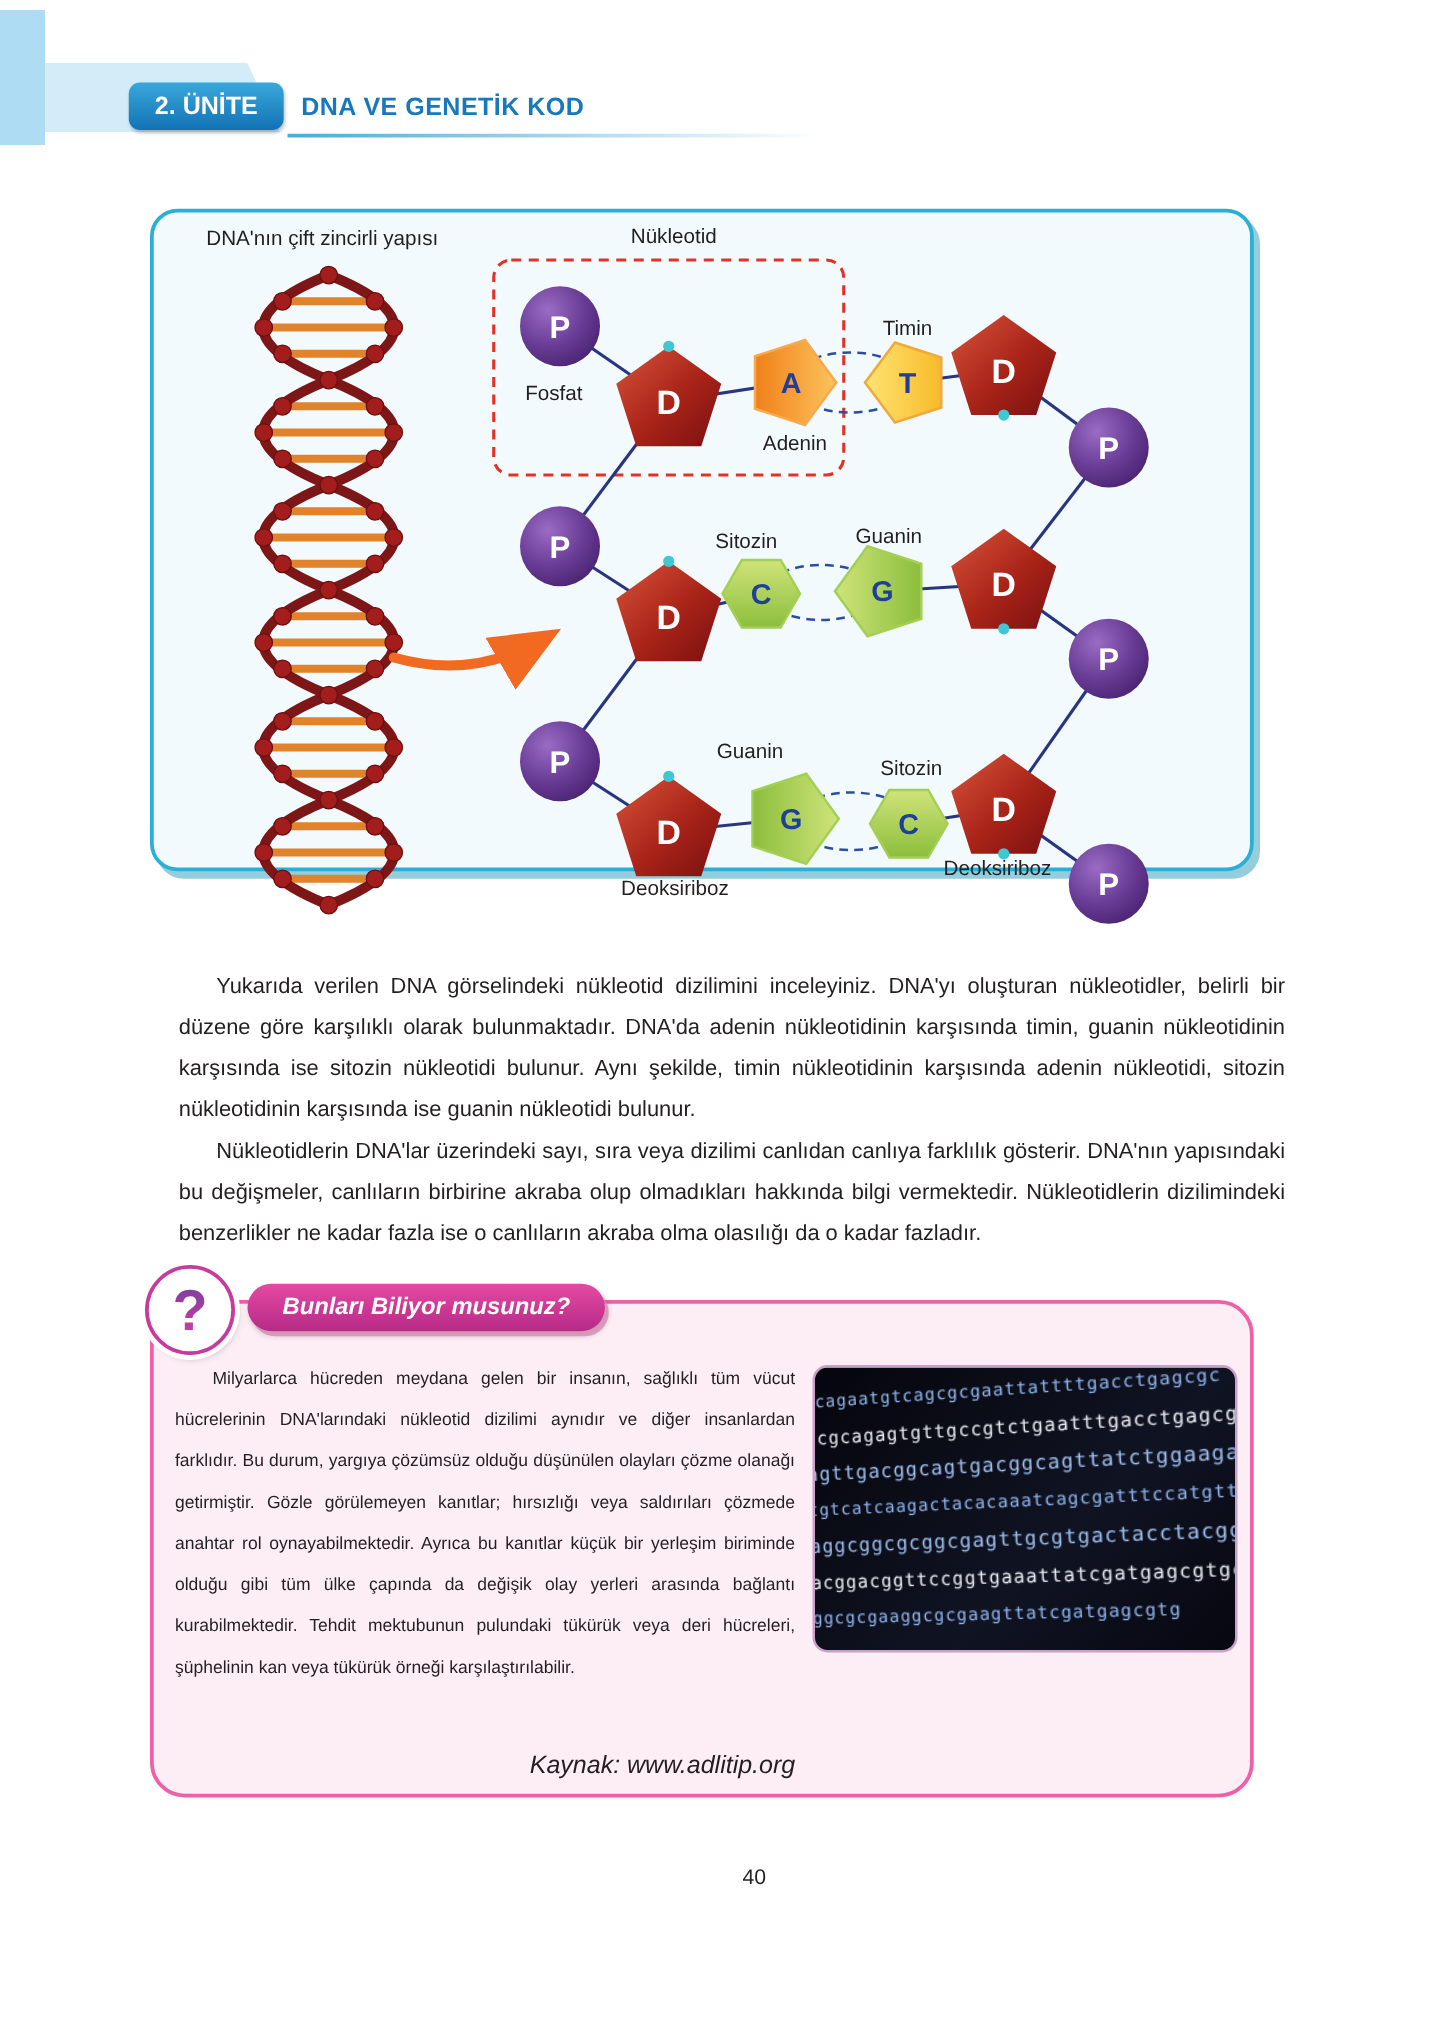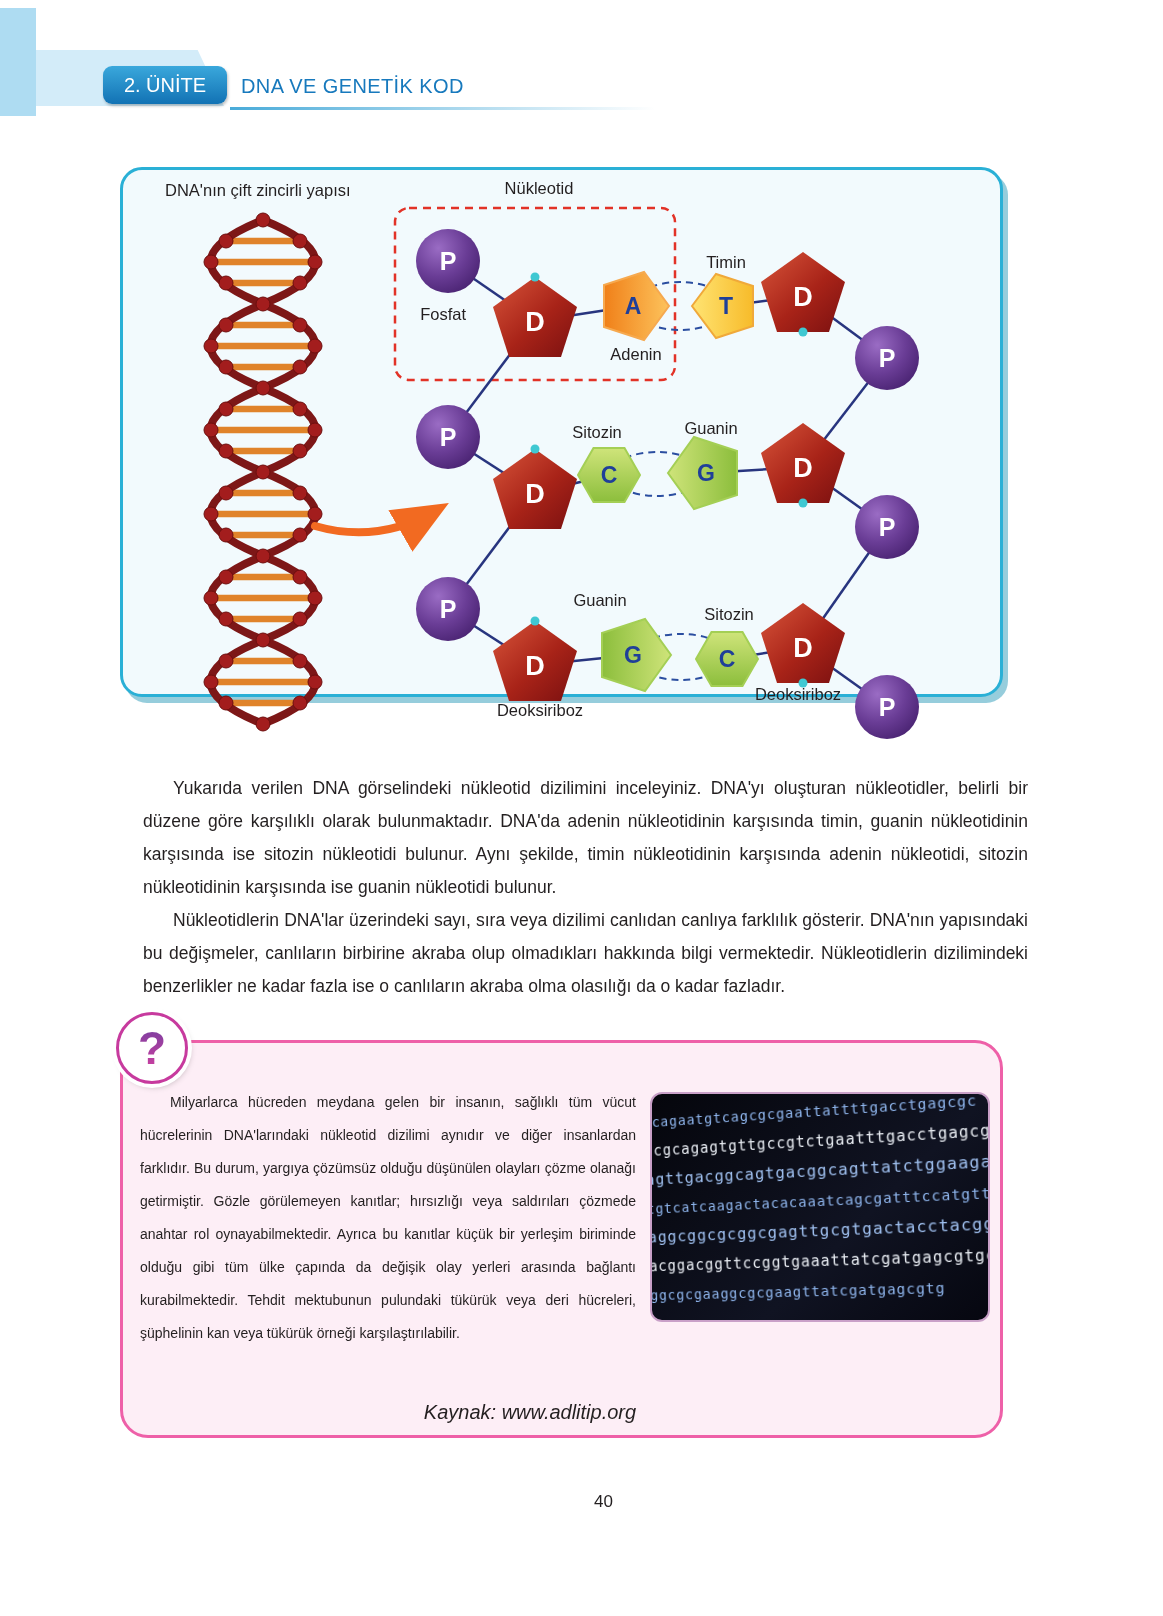"2. ÜNİTE" .unit-badge { font-weight: normal -> bold }
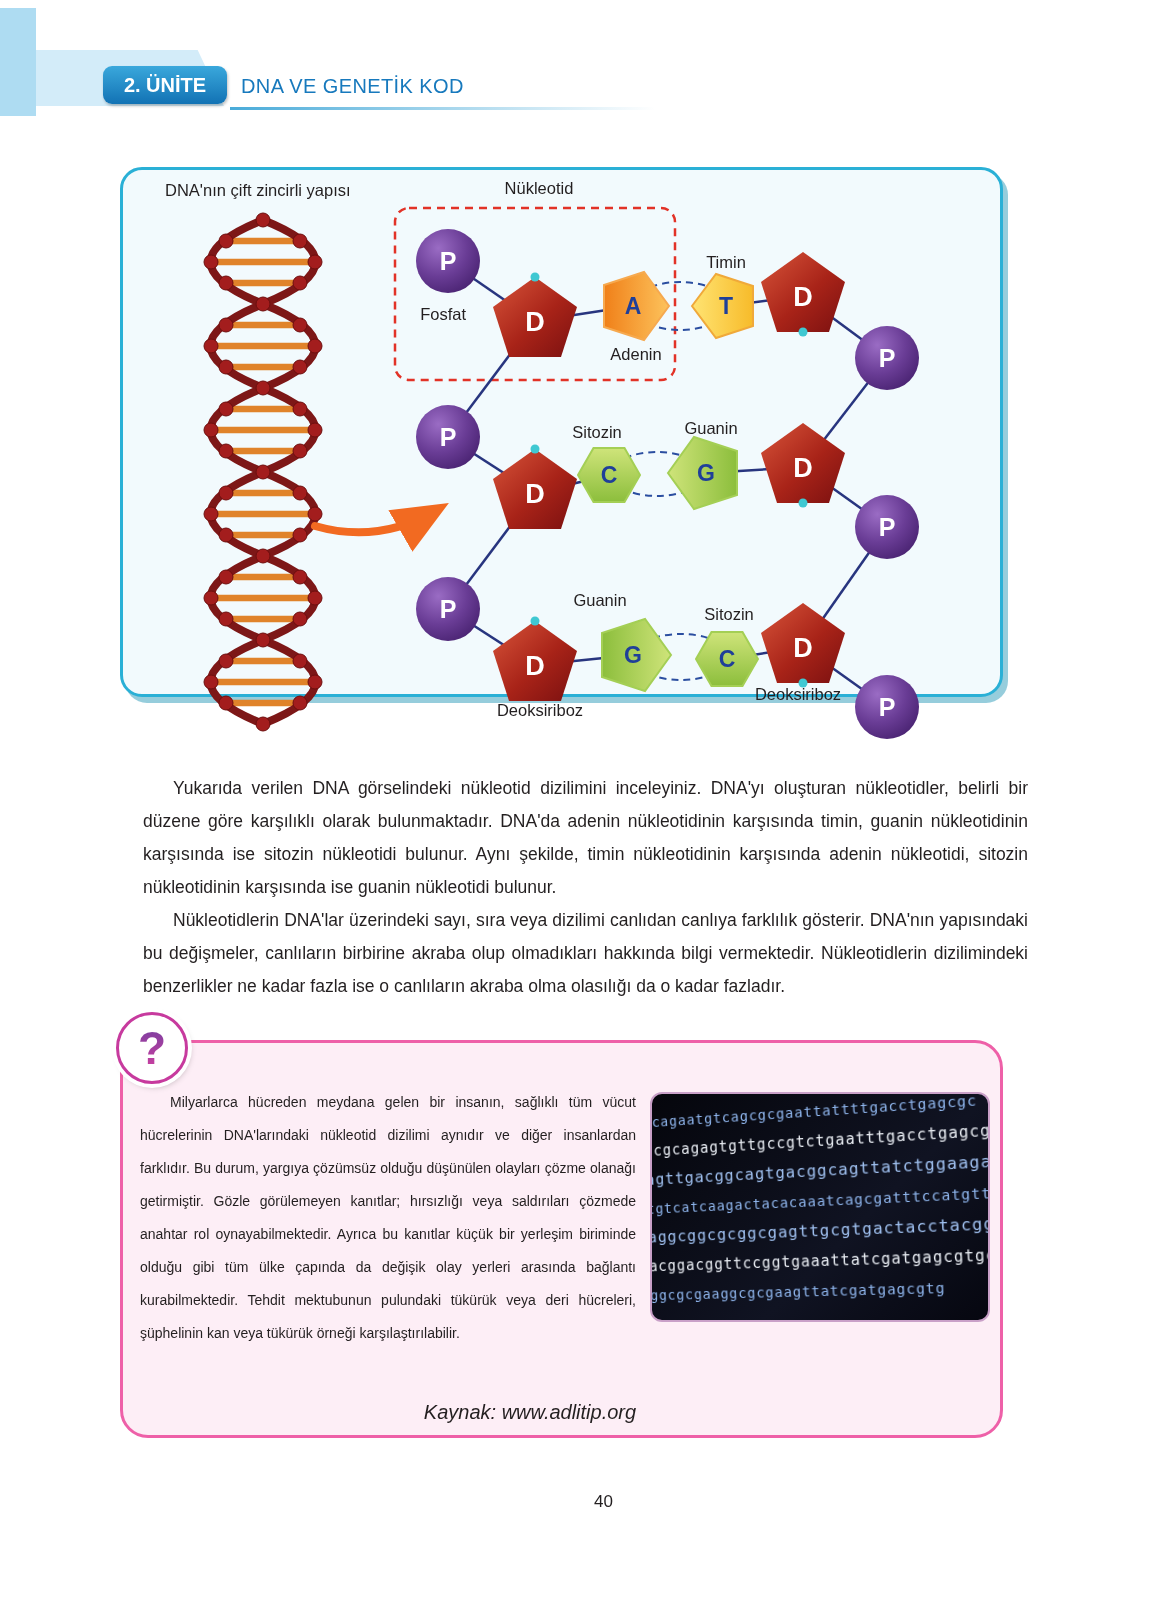"DNA VE GENETİK KOD" .unit-title { font-weight: normal -> bold }
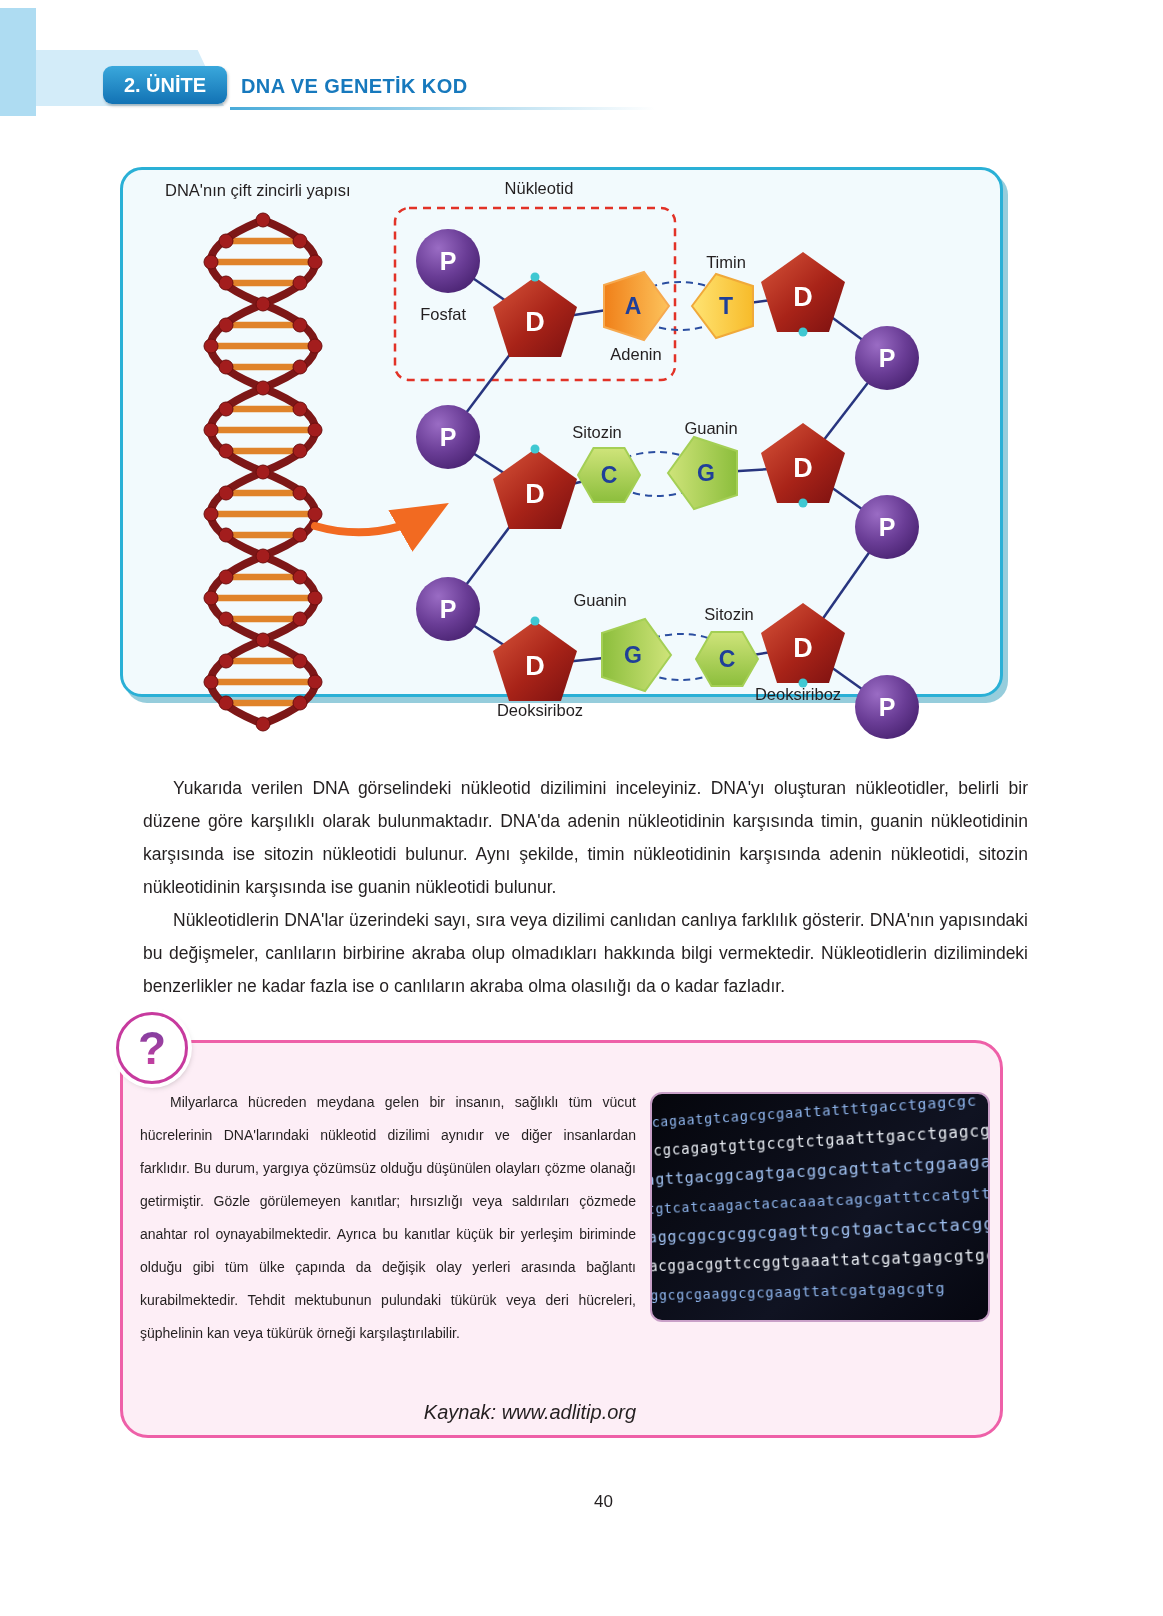"Bunları Biliyor musunuz?" div.infobox-title { html: none -> <div>Bunları Biliyor musunuz?</div> }
